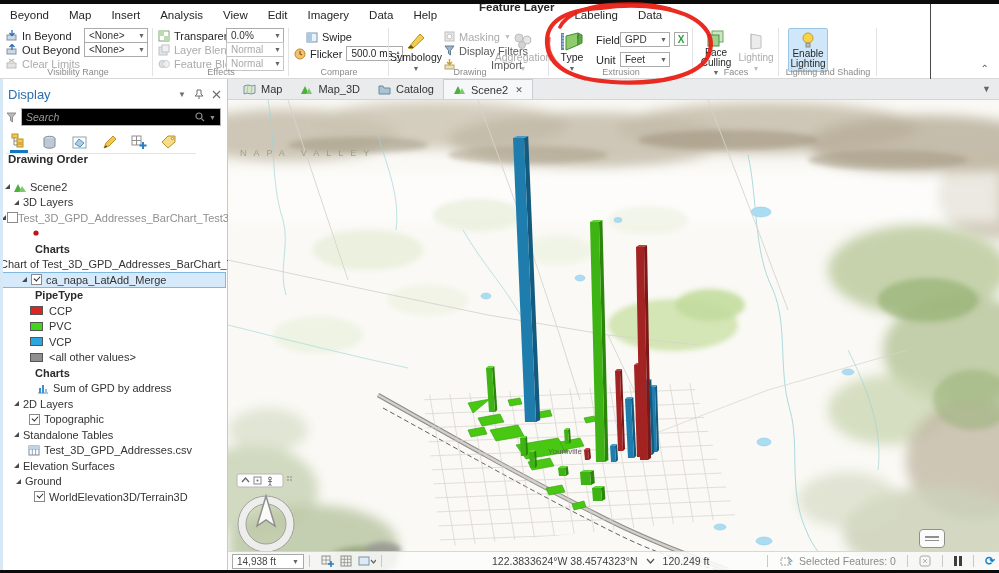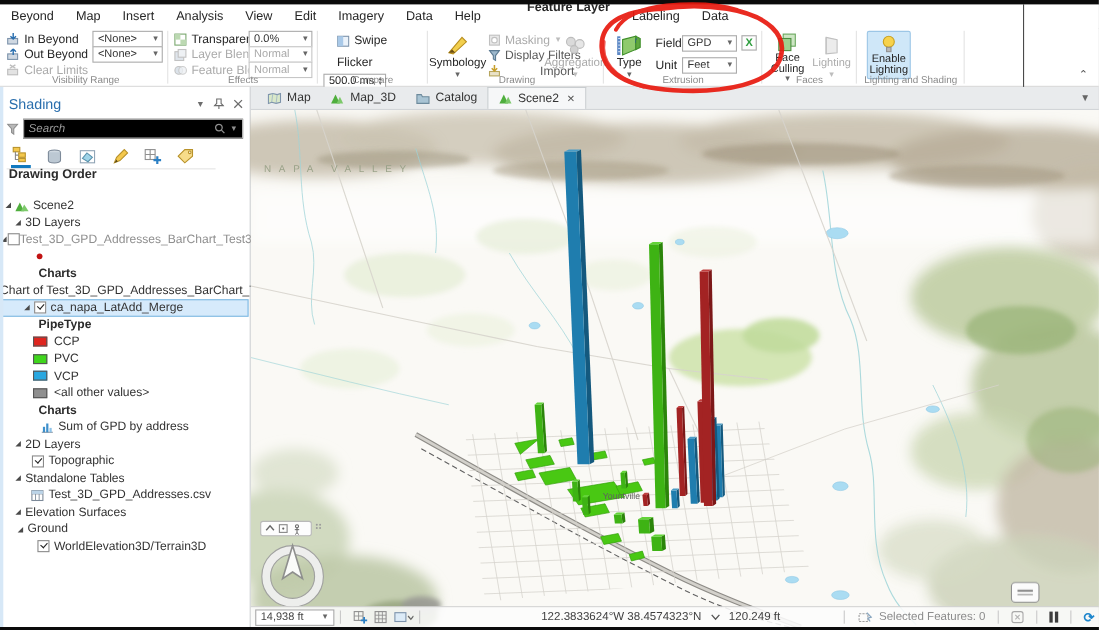"Flicker" div.rrow { flex-direction: column -> none }
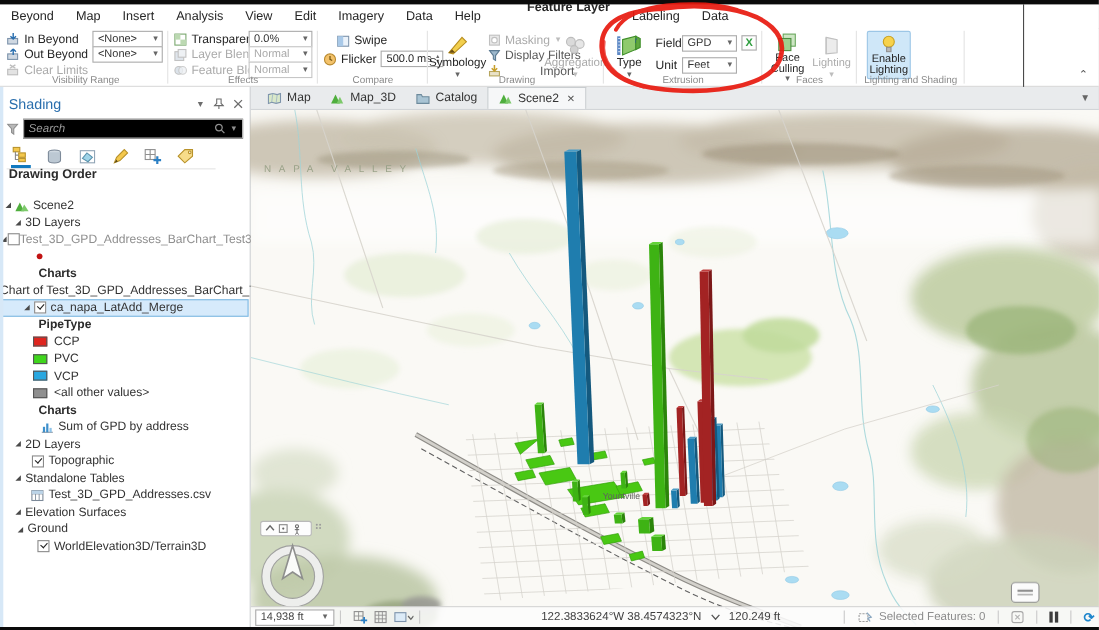"Shading" span.pane-title { text: Shading -> Display }
